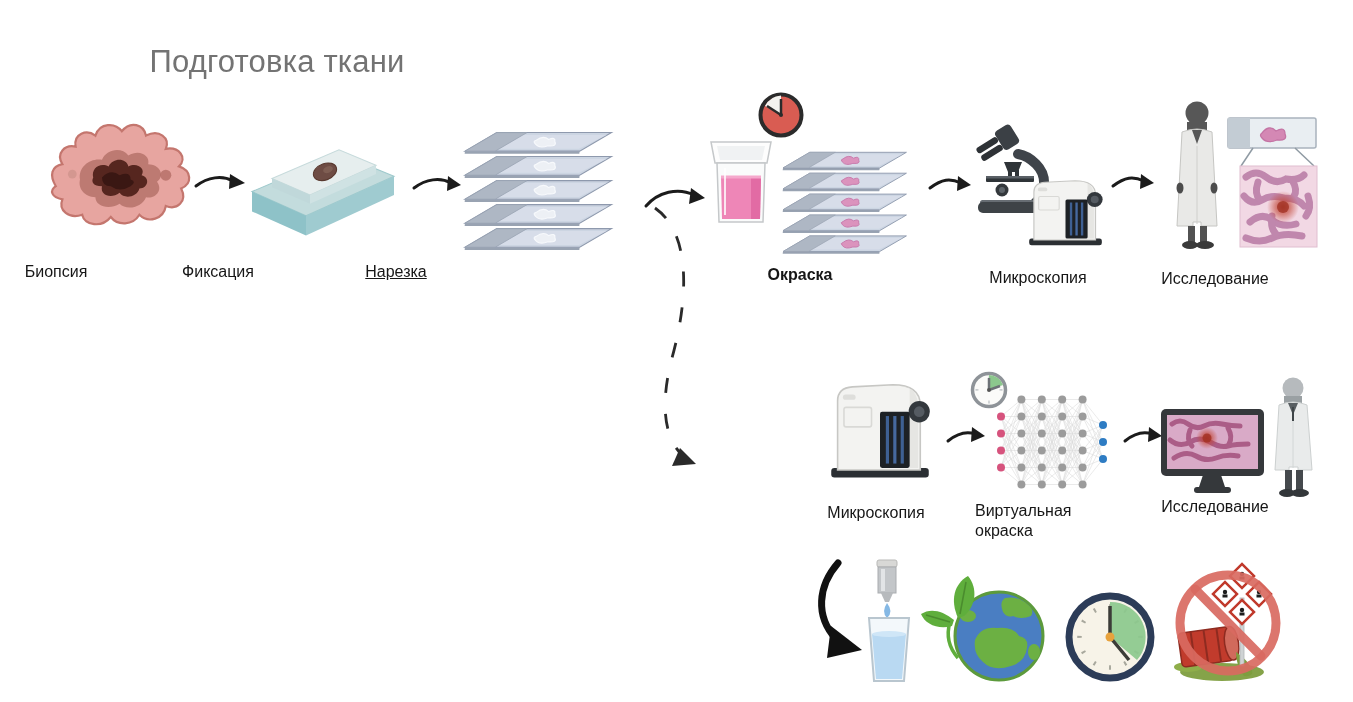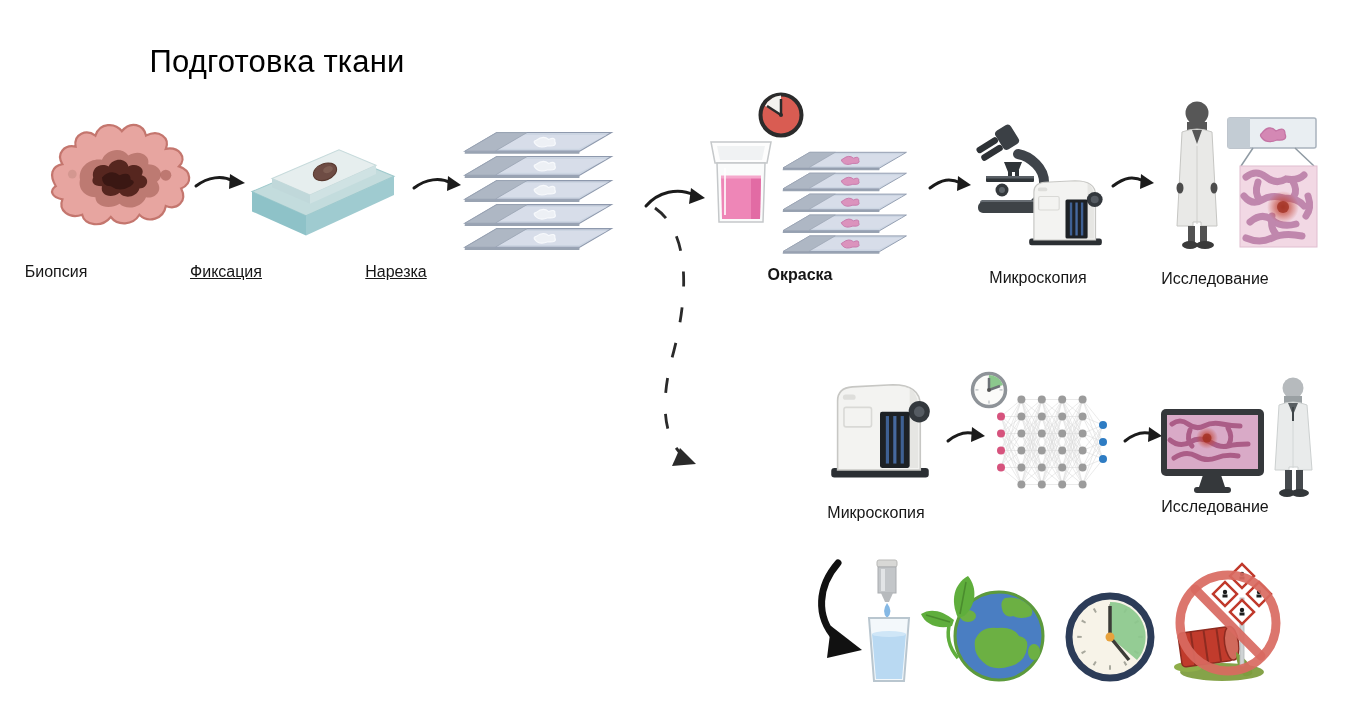"Подготовка ткани" .title { color: #000000 -> #737373 }
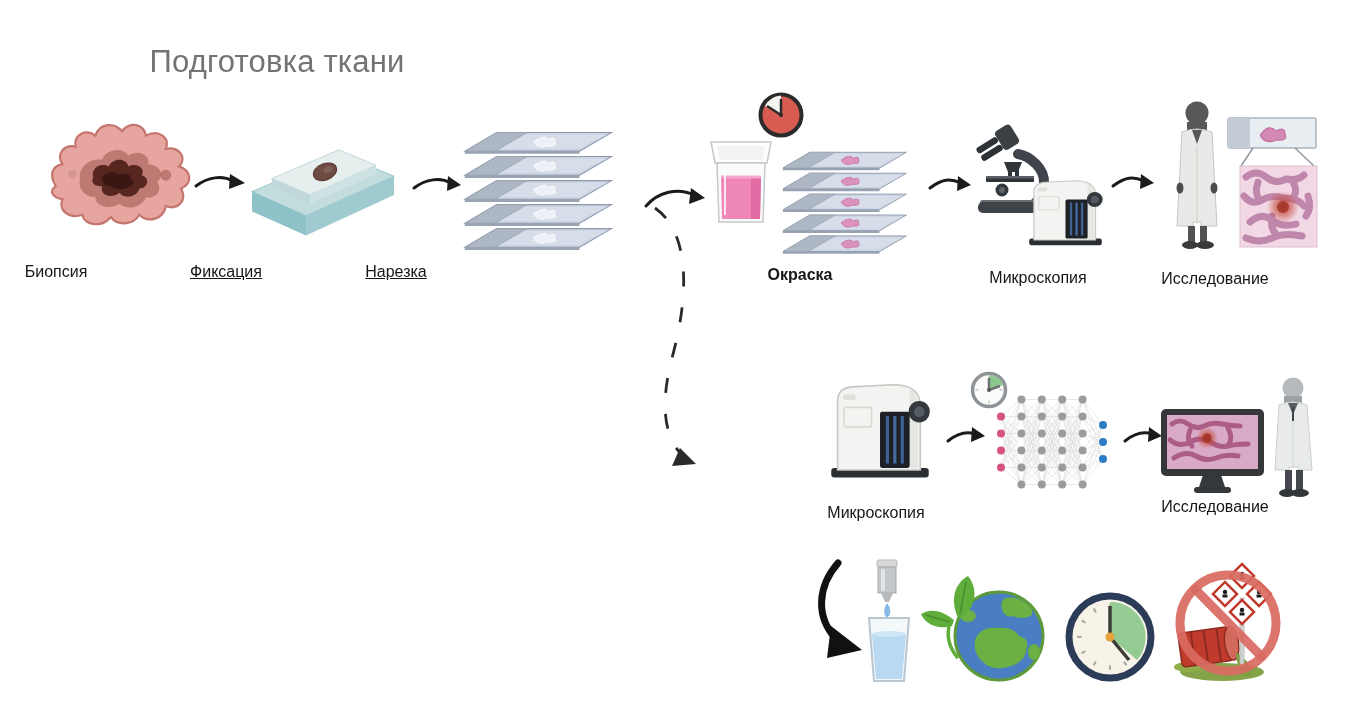"Фиксация" div.label { left: 226px -> 218px; text-decoration: underline -> none }
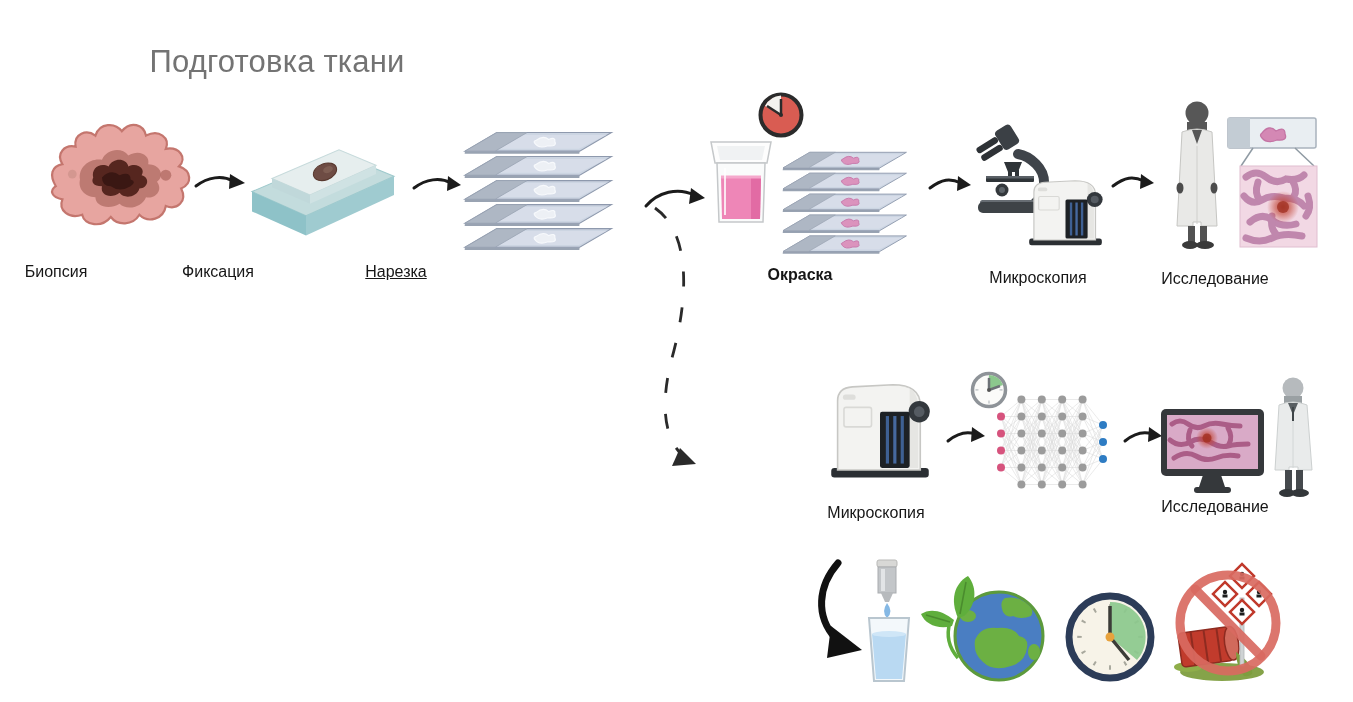"Виртуальная окраска" div.label { html: none -> <div>Виртуальная окраска</div> }
